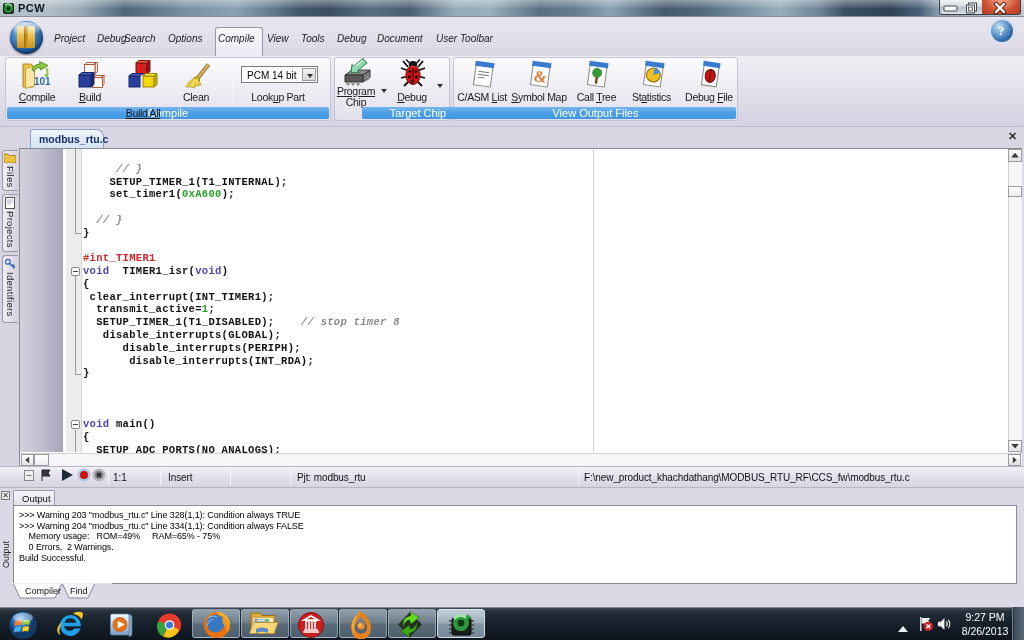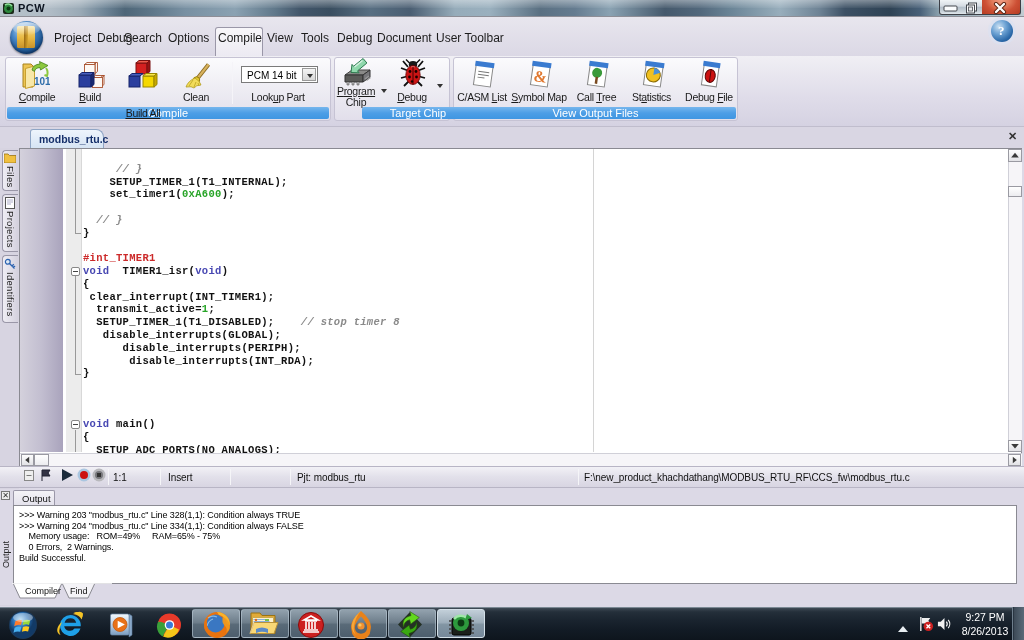"Project" .menuitem { font-size: 12px -> 10px; font-style: none -> italic }
